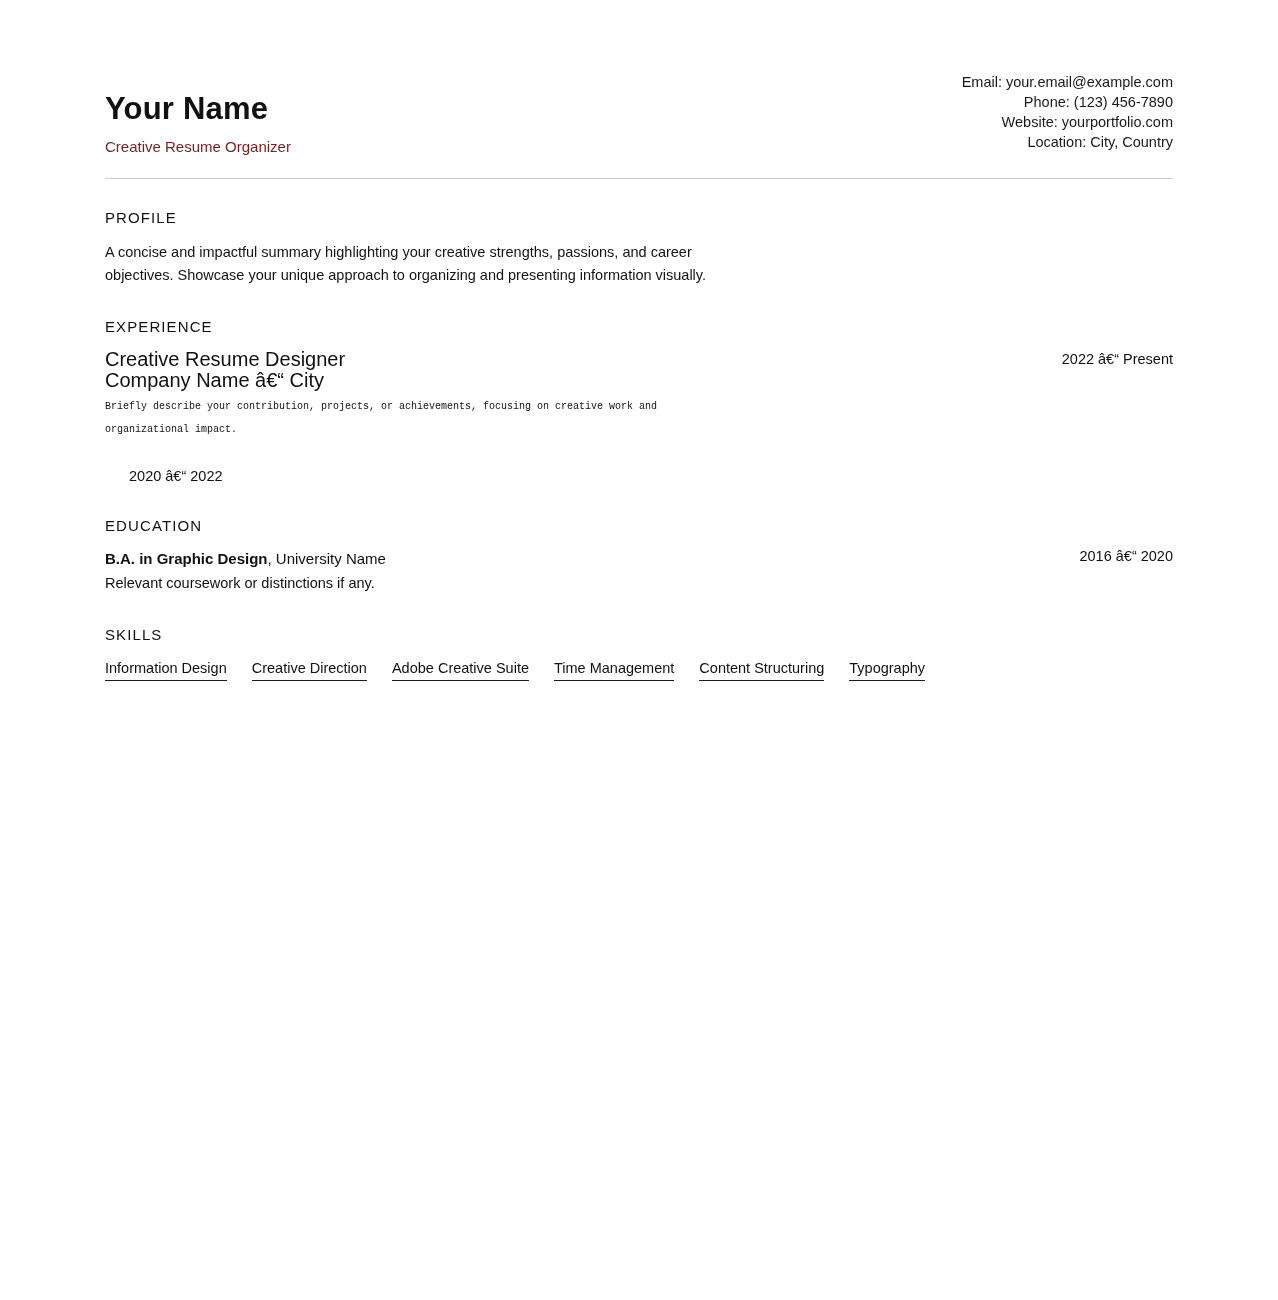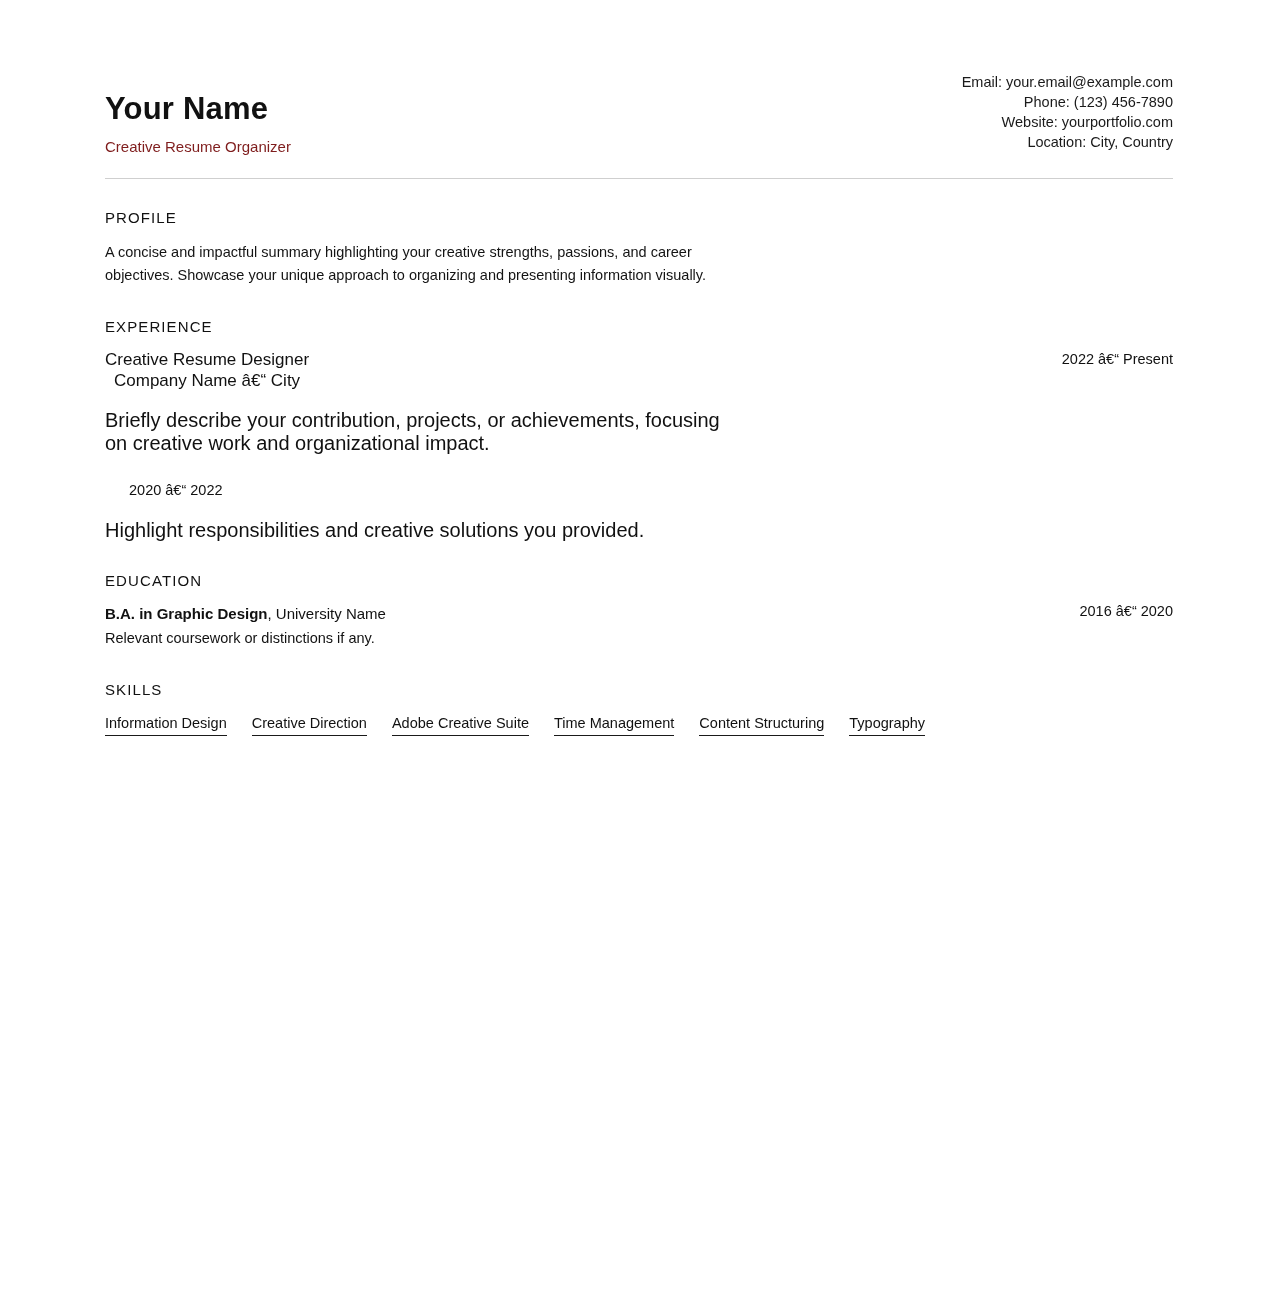"Creative Resume Designer" .job-left { font-size: 17px -> 20px; text-align: center -> none }
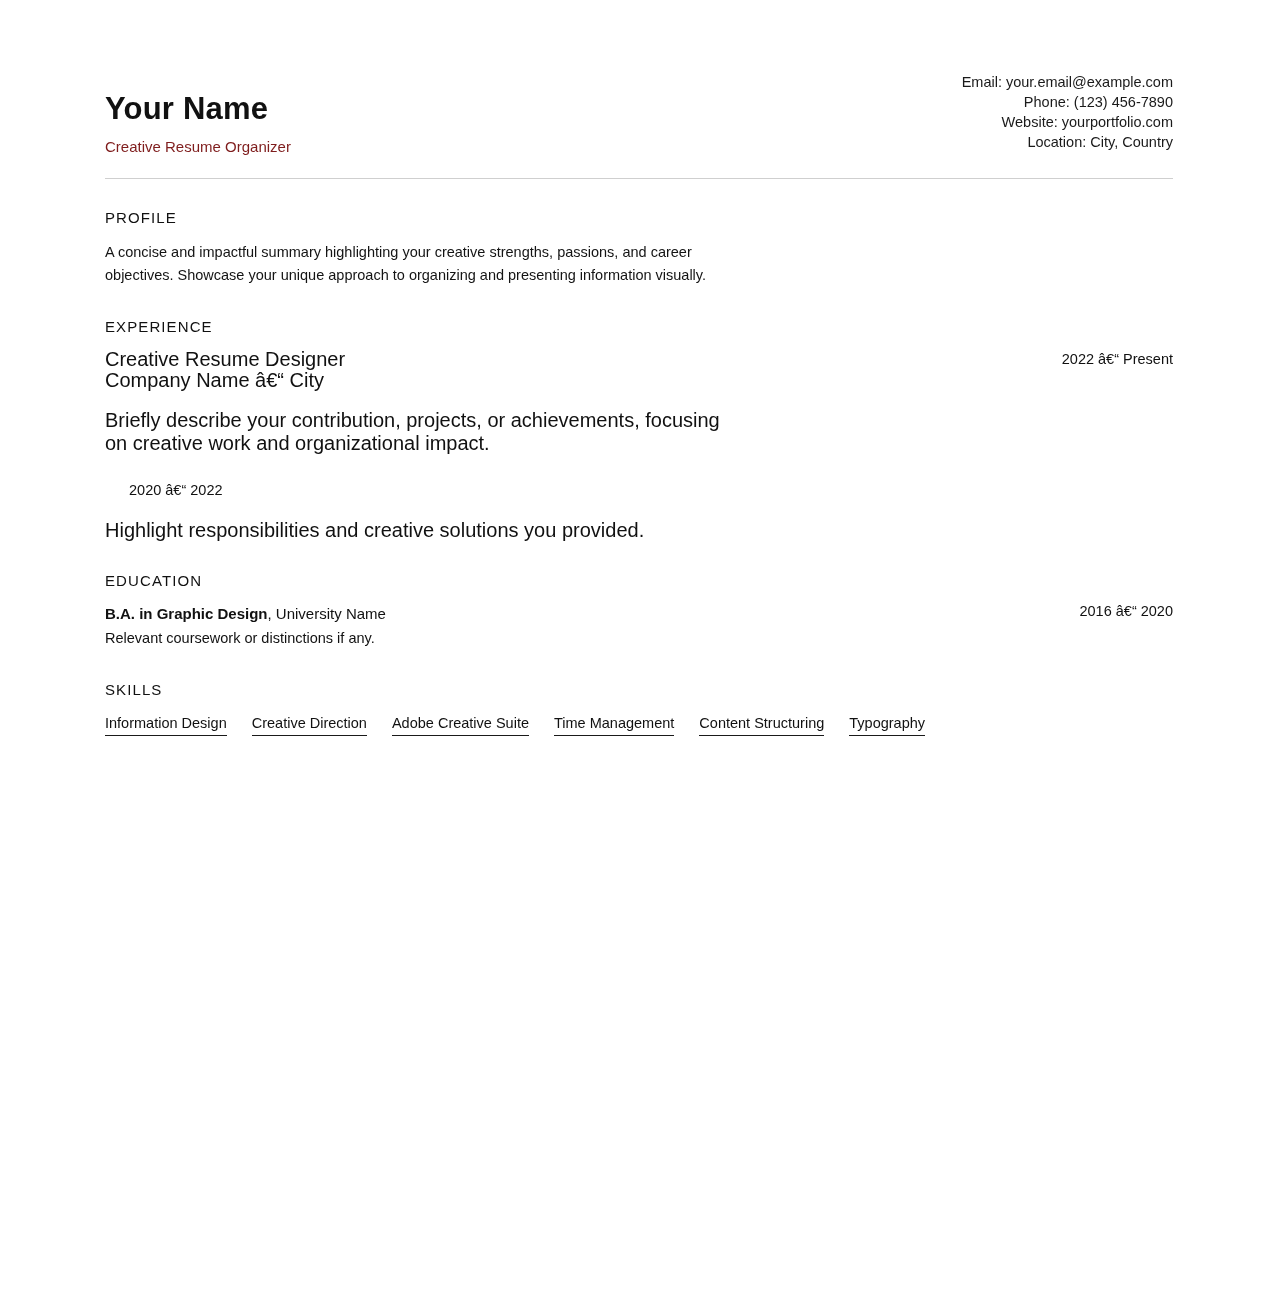"Briefly describe your contribution," .job-desc { font-family: none -> Liberation Mono, monospace; font-size: 20px -> 10px; margin-top: 18px -> 4px }
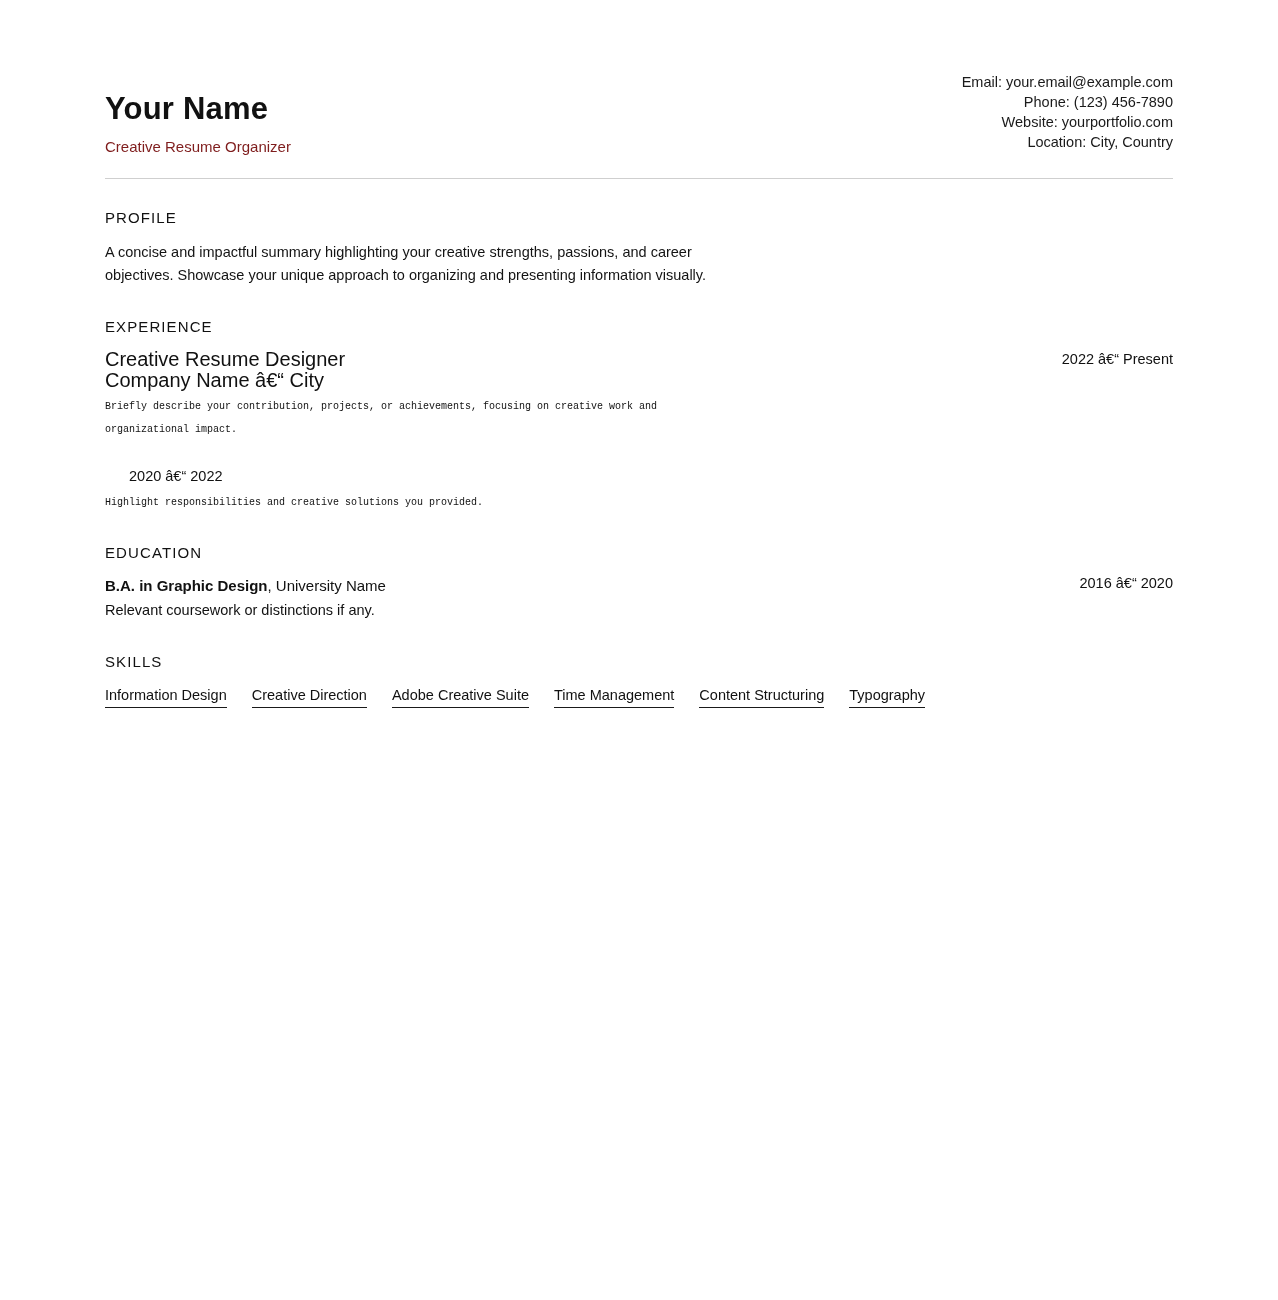"Highlight responsibilities and creative" div.job-desc { html: <div>Highlight responsibilities and creative solutions you provided.</div> -> none }
